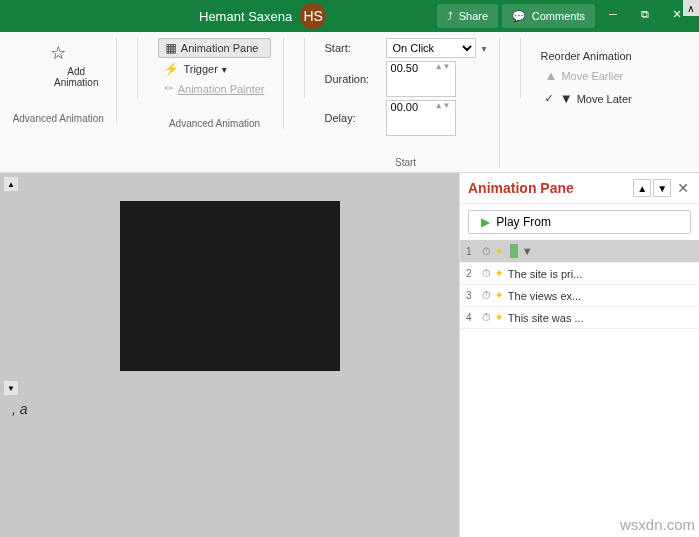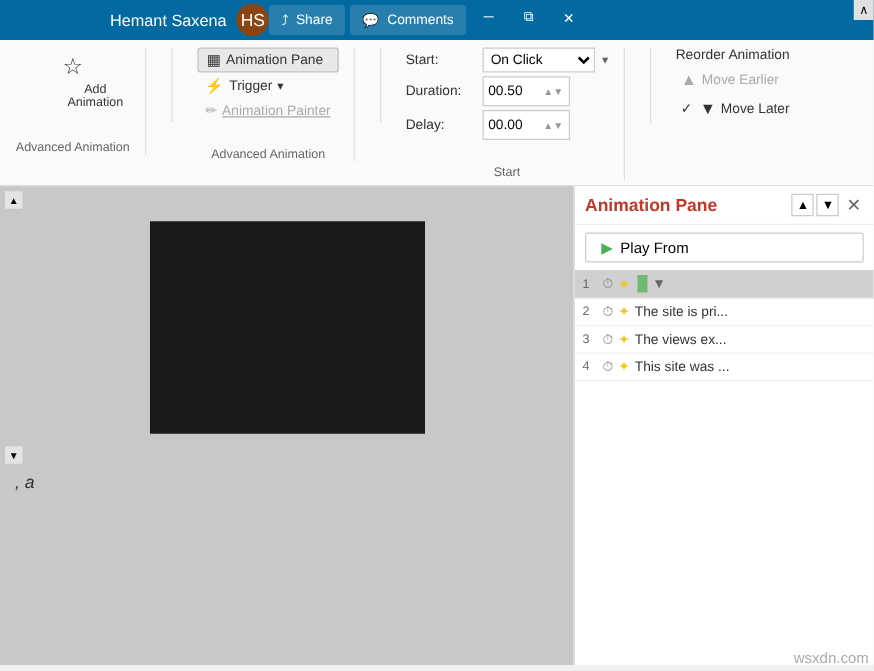"Hemant Saxena" .titlebar { background: #0369a1 -> #15803d; justify-content: flex-start -> space-between }
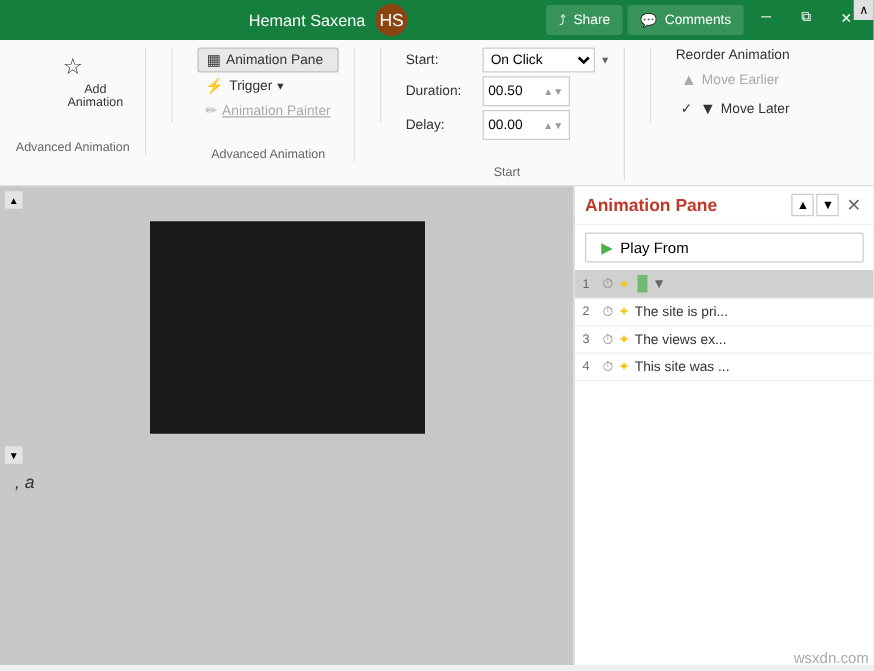"Reorder Animation" div.ribbon-group { margin-top: none -> 12px }
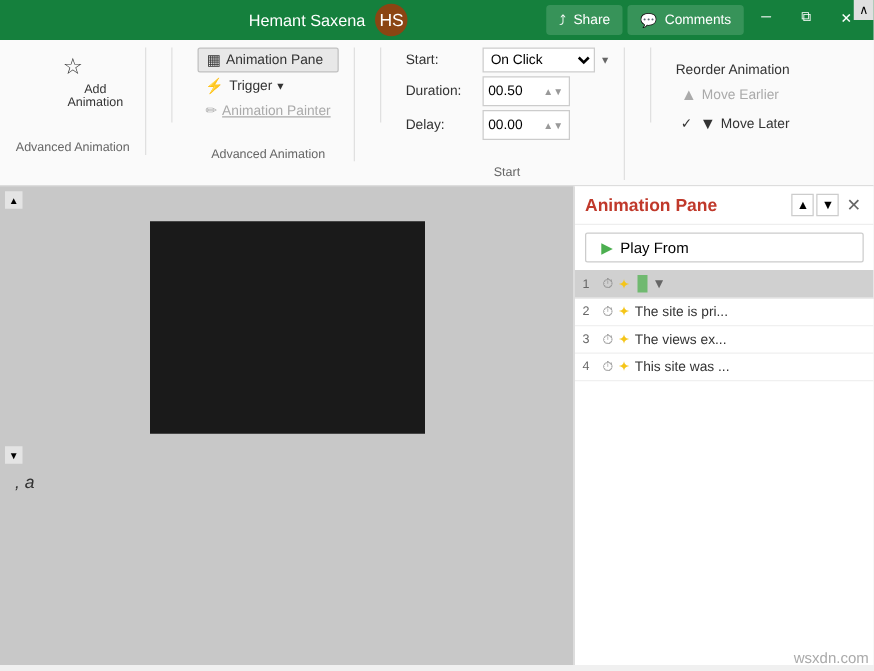"00.50" .timing-input { align-items: center -> none; height: 24px -> 36px }
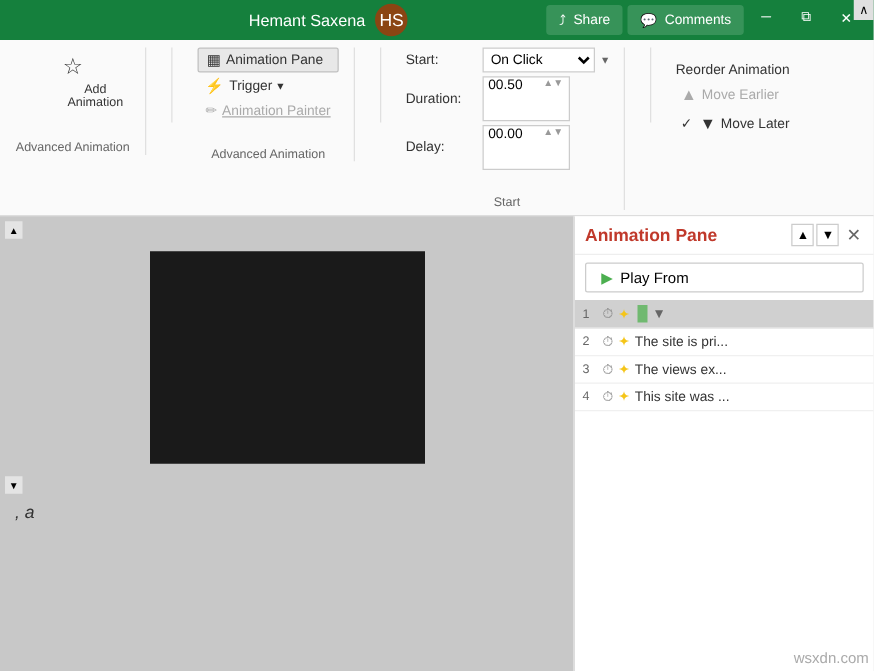"wsxdn.com" .watermark { font-size: 12px -> 15px }
